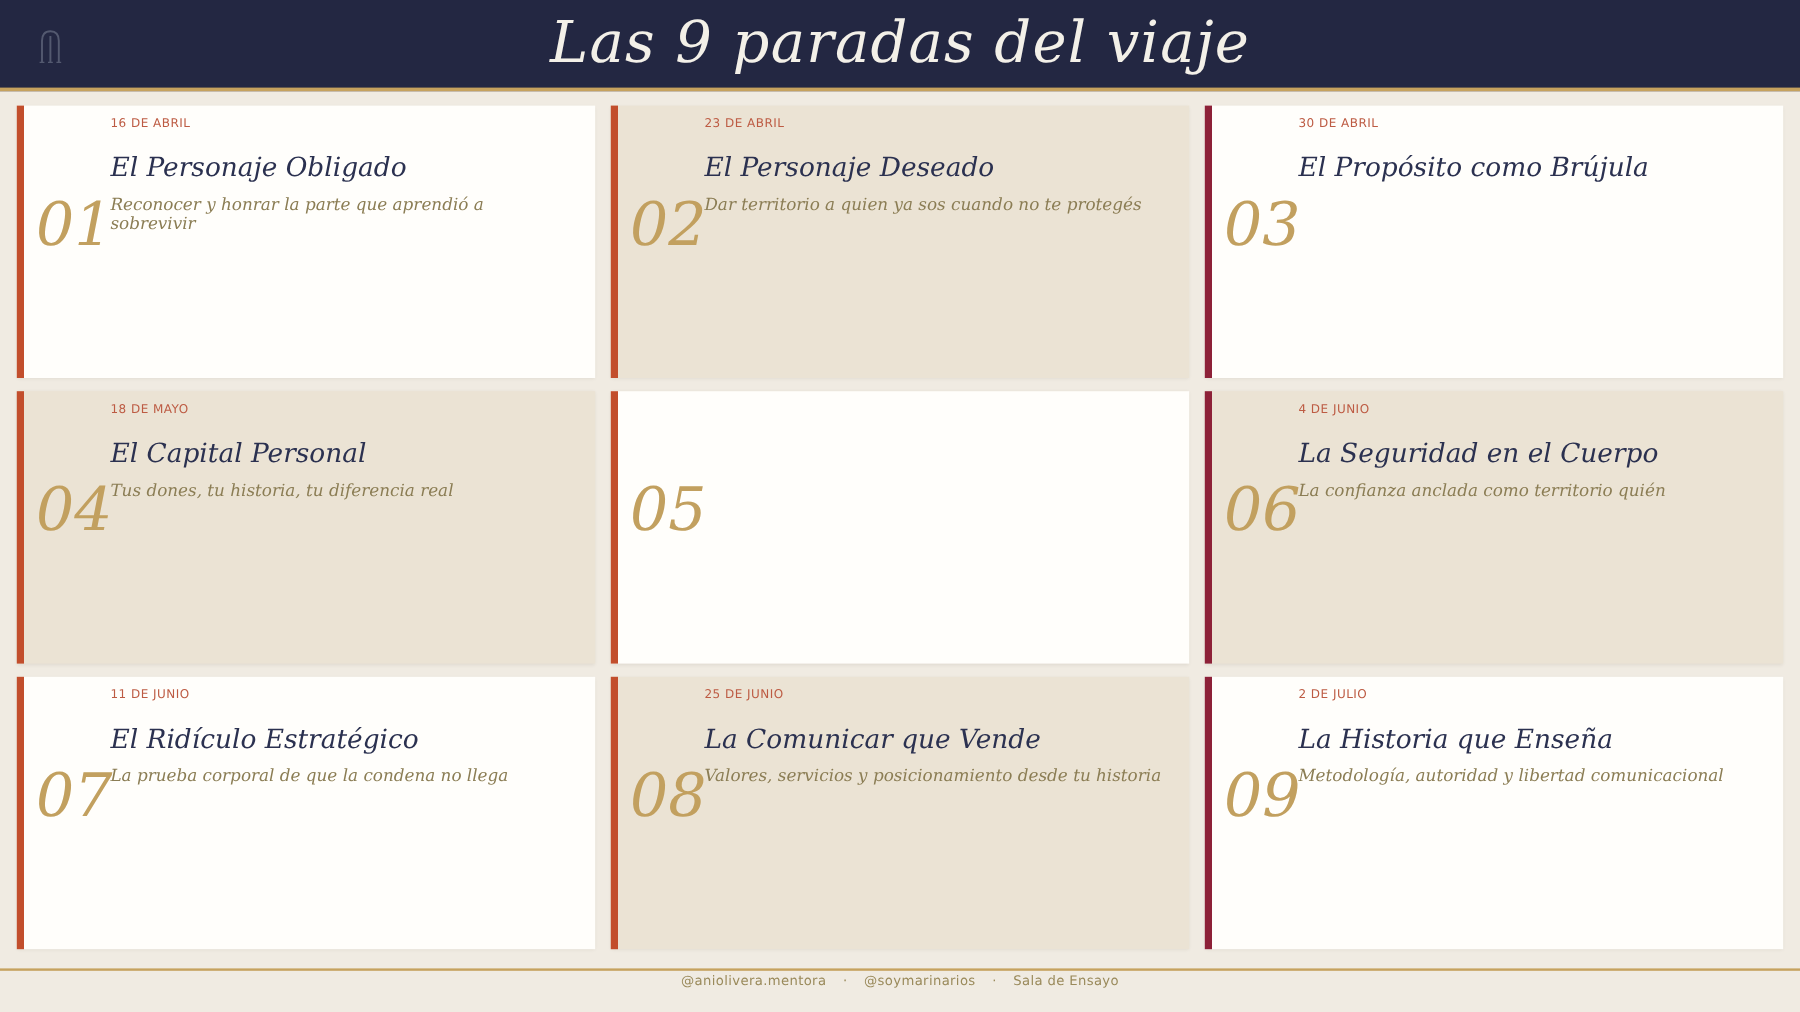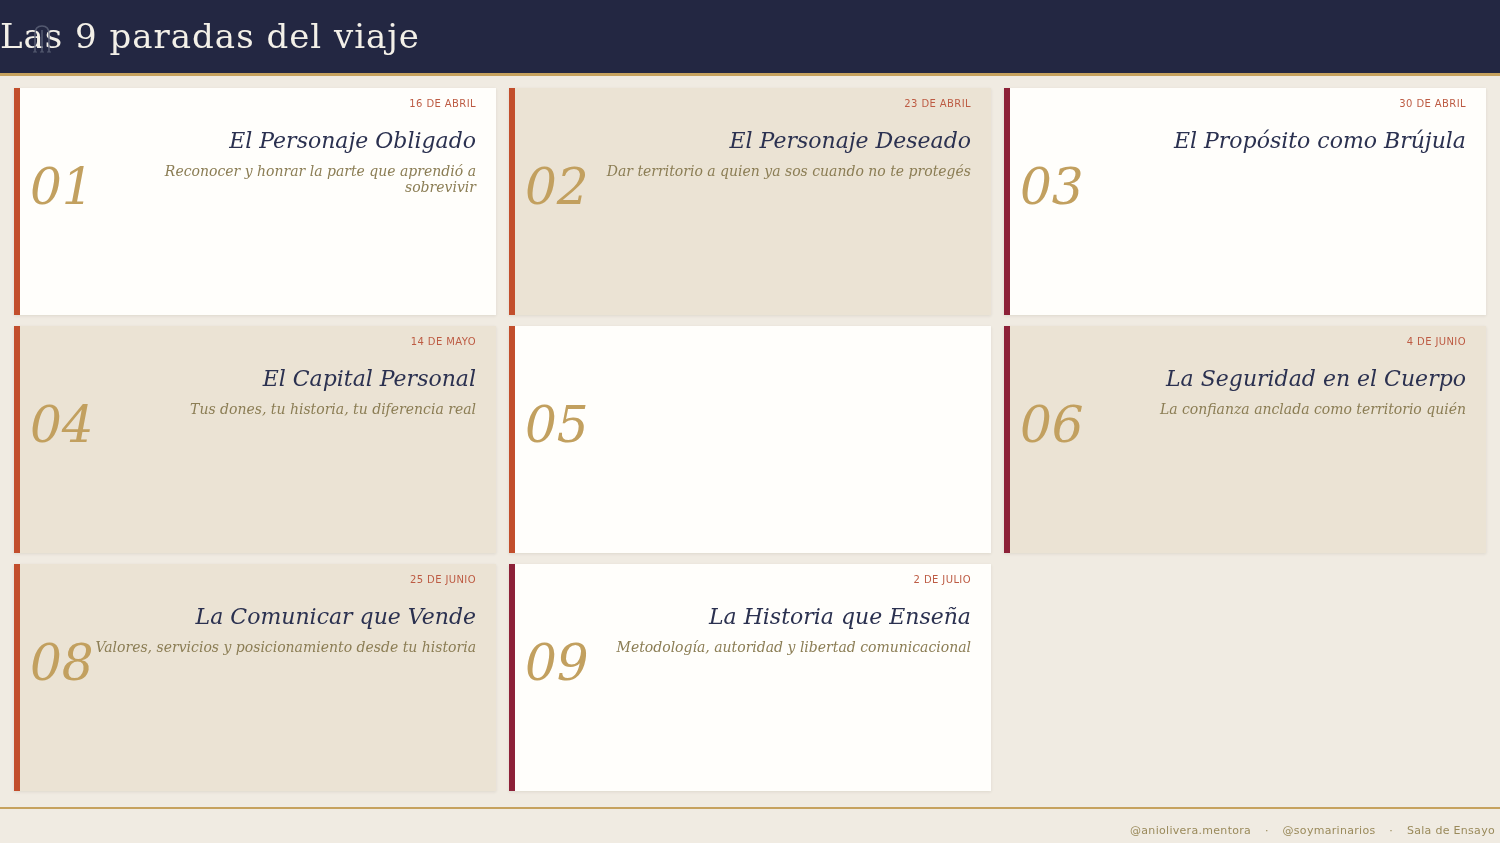"Las 9 paradas del viaje" .header-title { font-size: 34px -> 48px; font-style: none -> italic; text-align: left -> center }
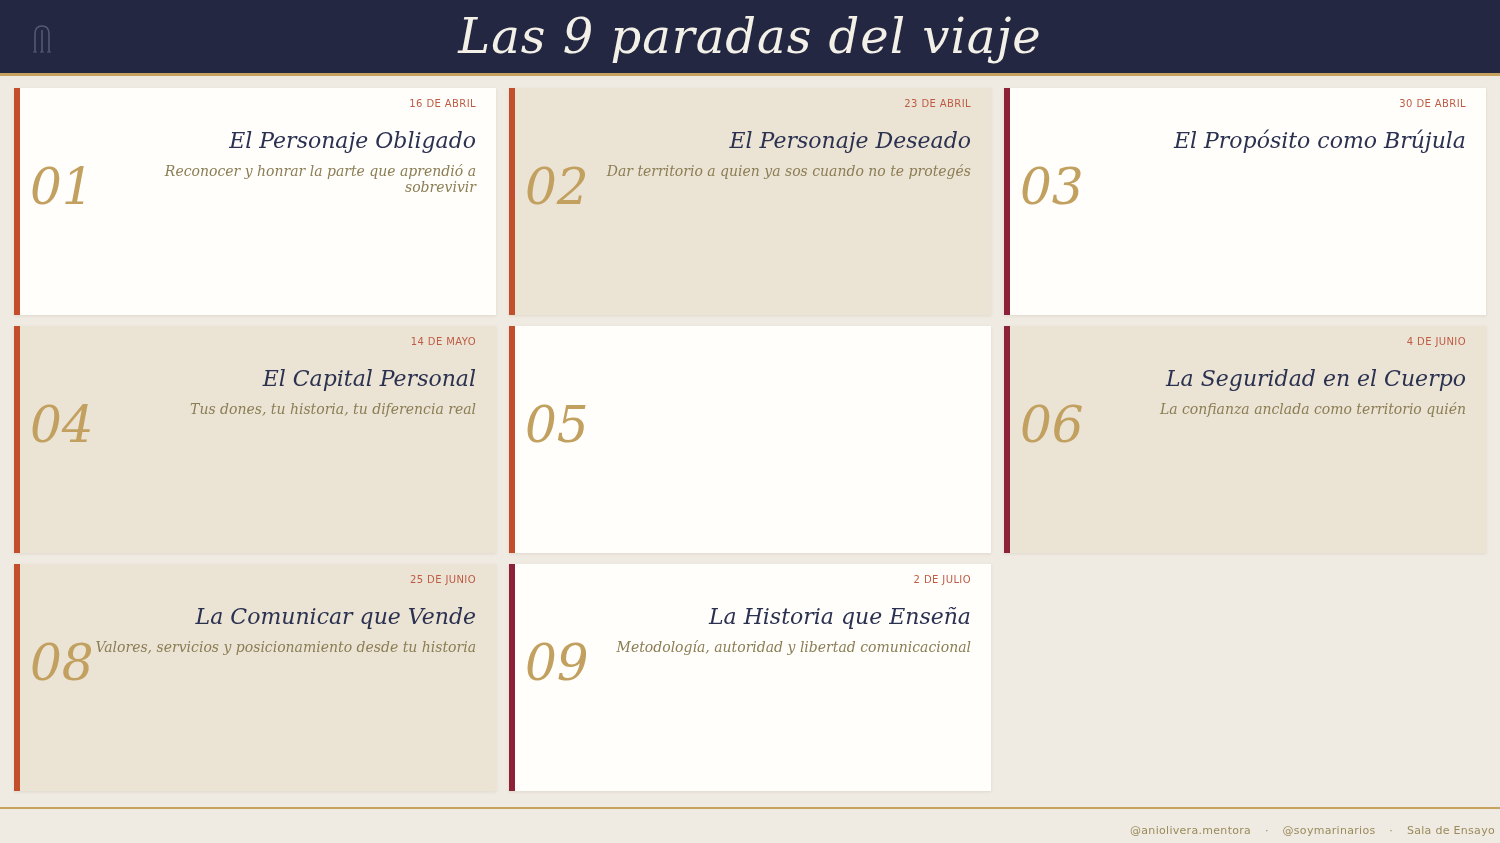"16 DE ABRIL" .card { text-align: right -> none }
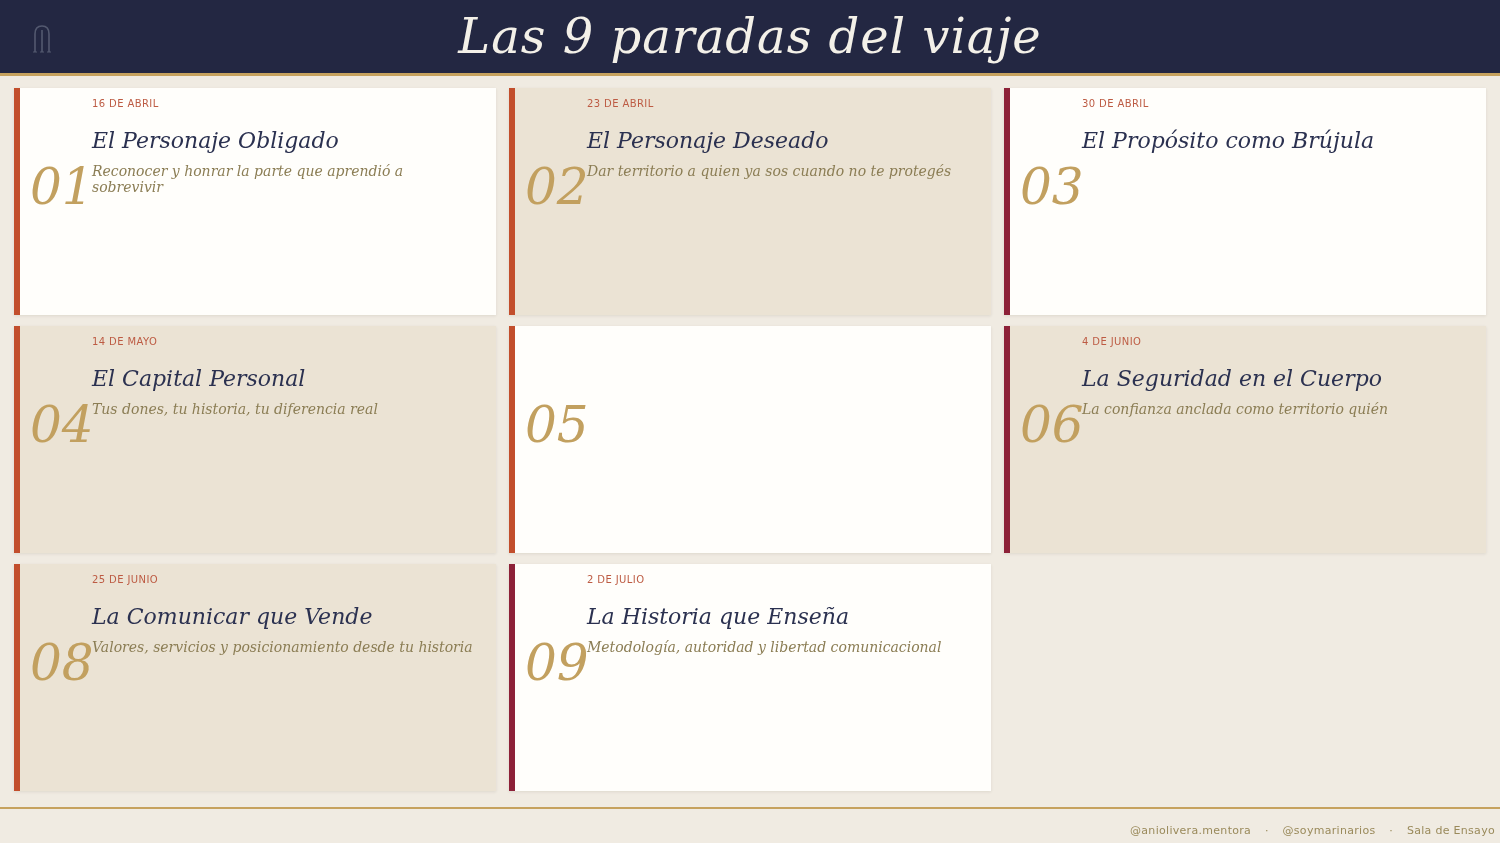"14 DE MAYO" div.card-date { text: 14 -> 18 }
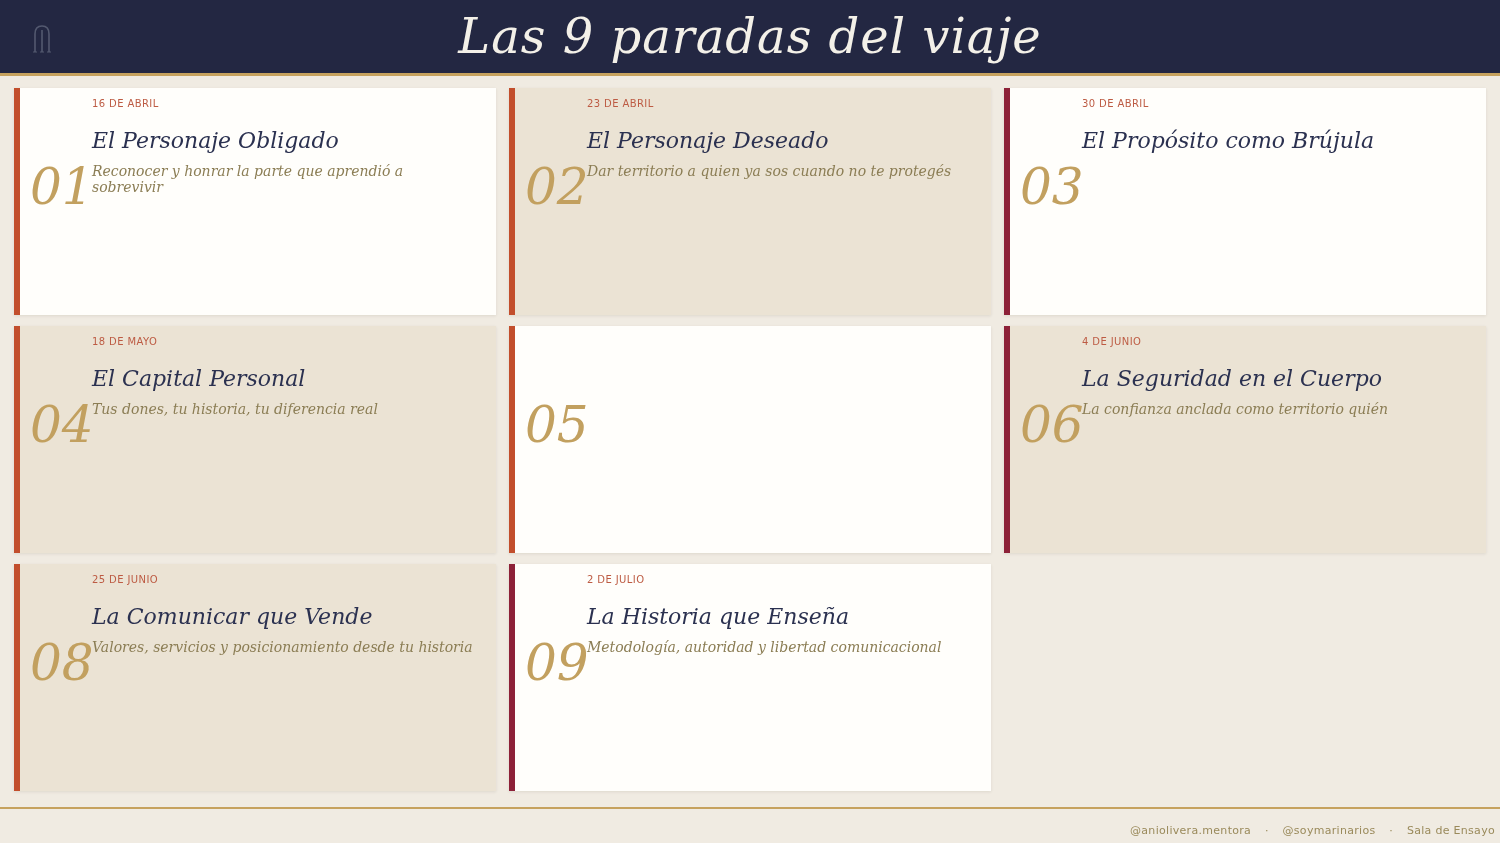"11 DE JUNIO" article.card { html: none -> <article> <div> <div>11 DE JUNIO</div> <h2>El Ridículo Estratégico</h2> <p>La prueba corporal de que la condena no llega</p> </div> <div>07</div> </article> }
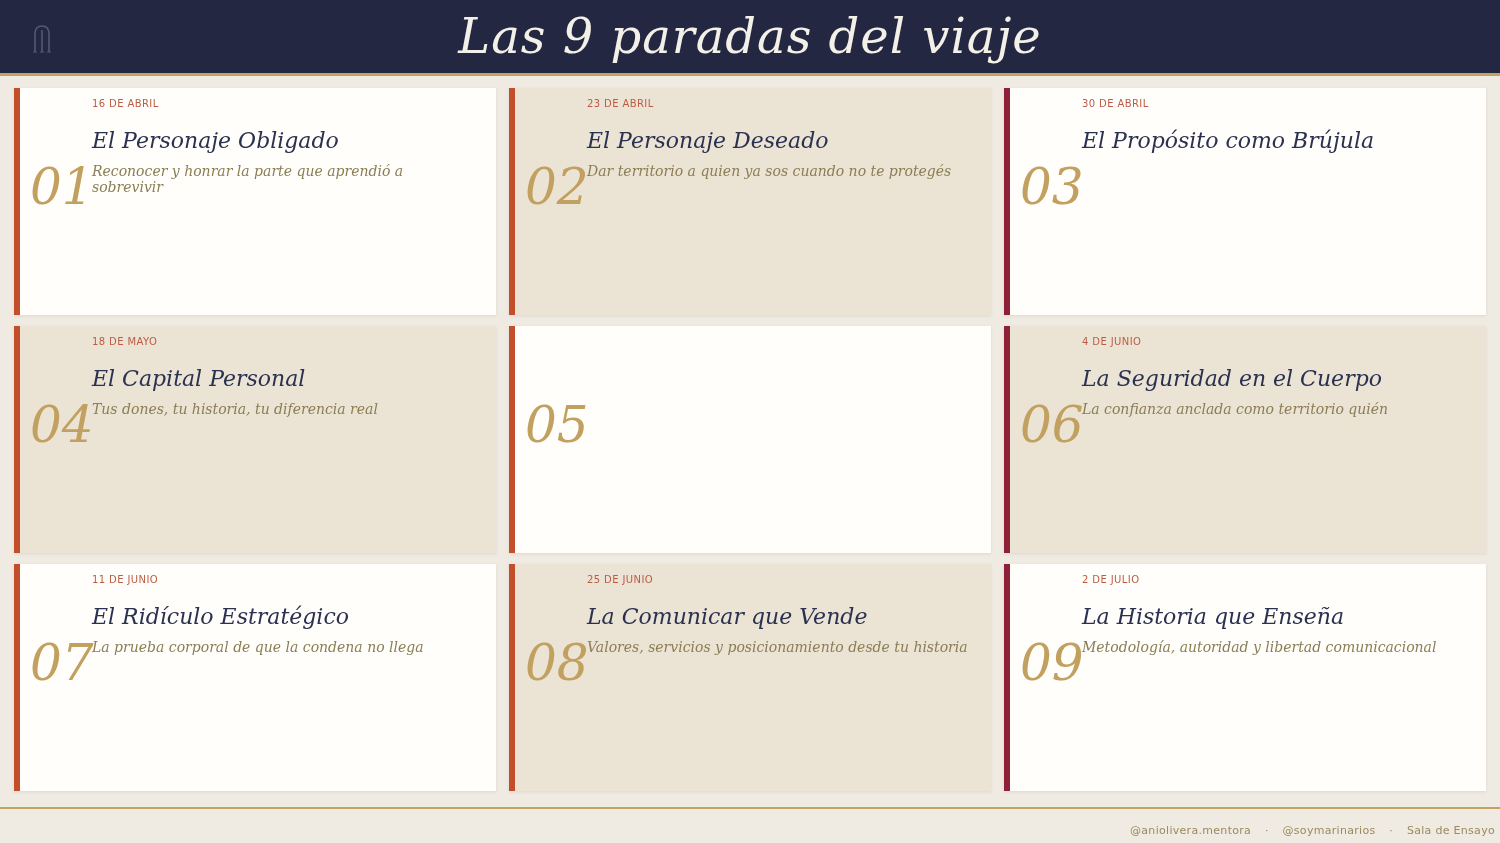"@aniolivera.mentora · @soymarinarios ·" .footer { padding-top: 15px -> 2px; text-align: right -> center }
